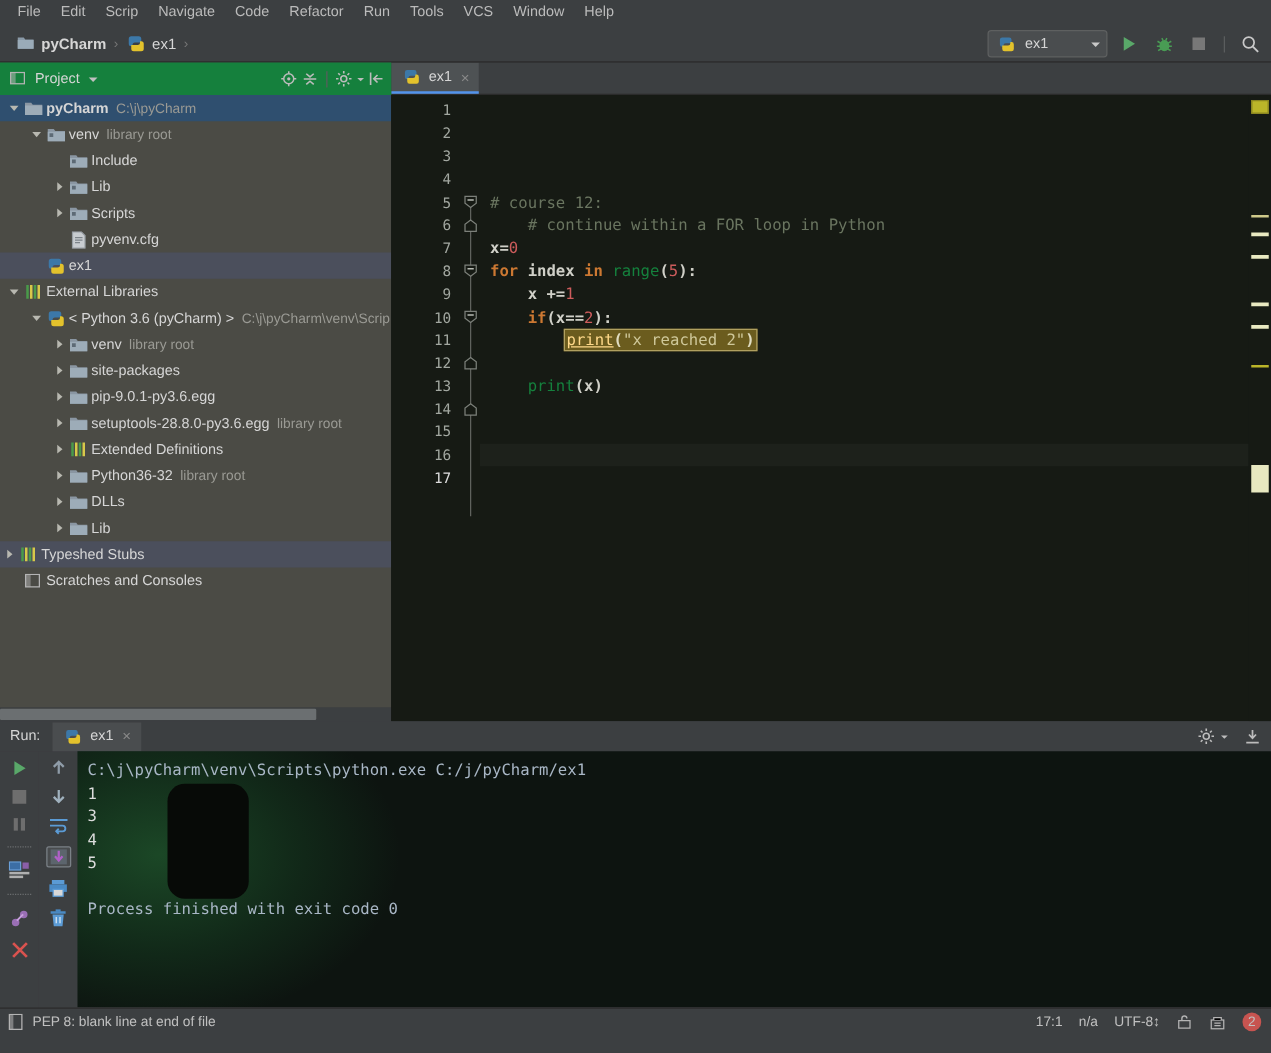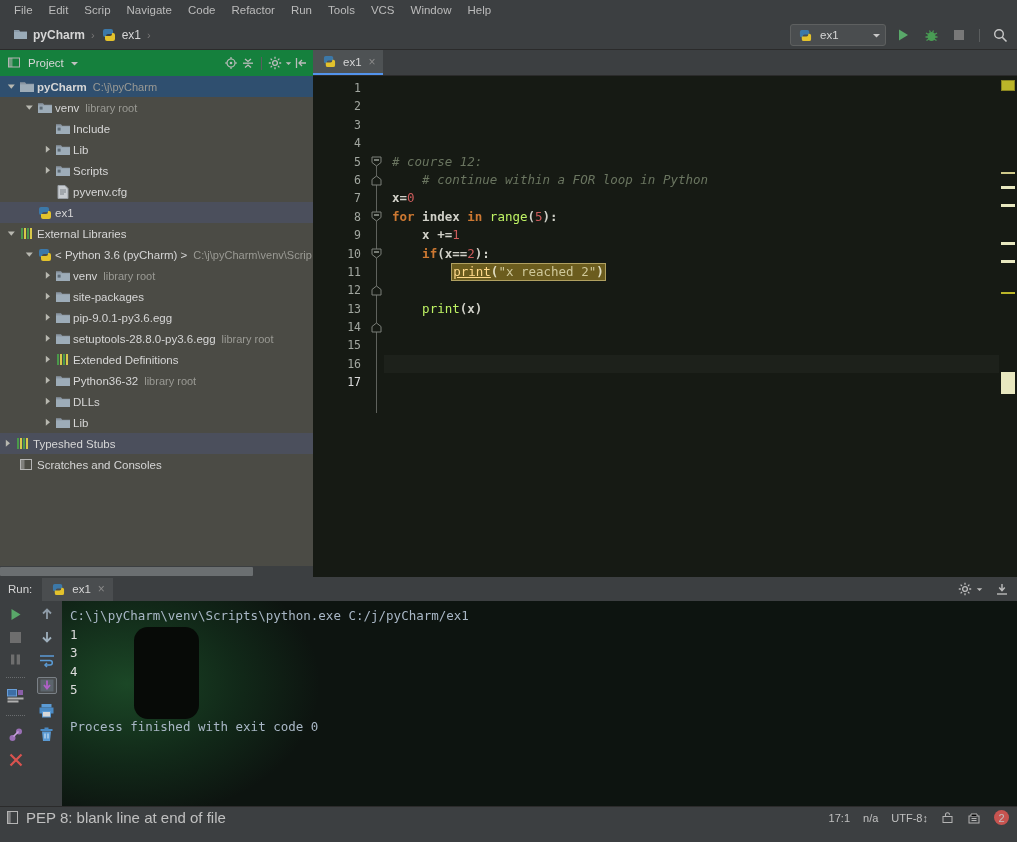"# course 12:" .cmt { font-style: italic -> none }
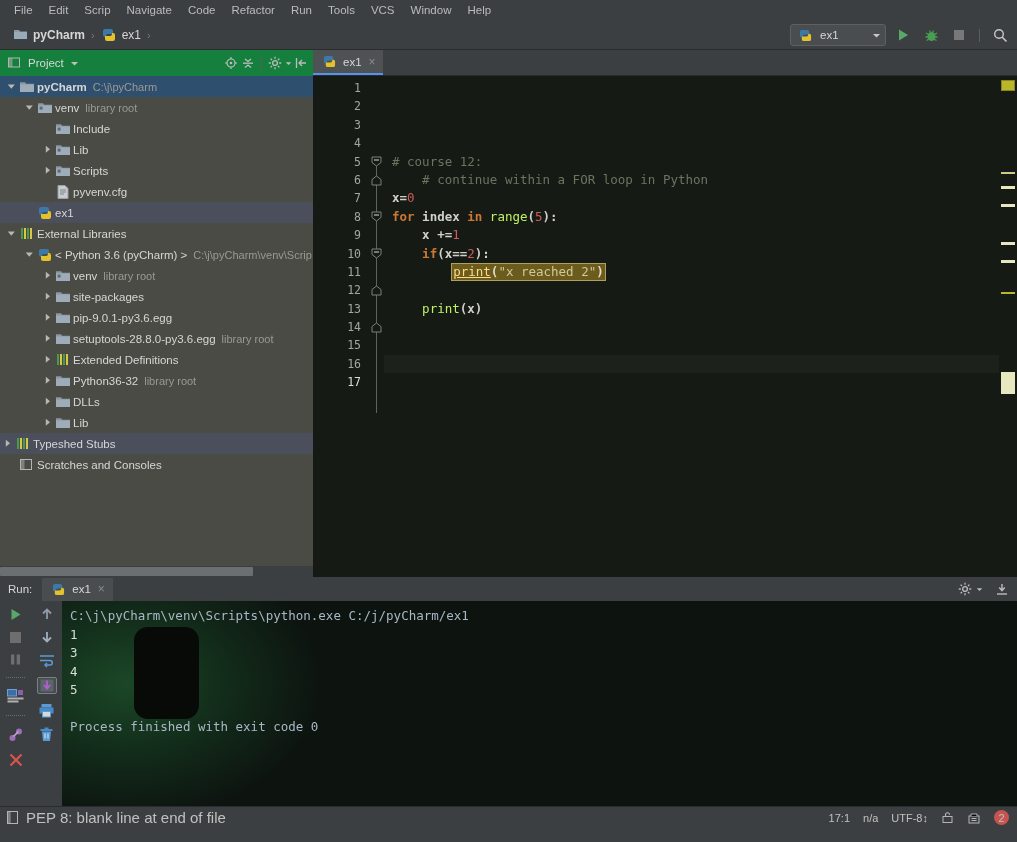"range" .fn { color: #bef264 -> #15803d }
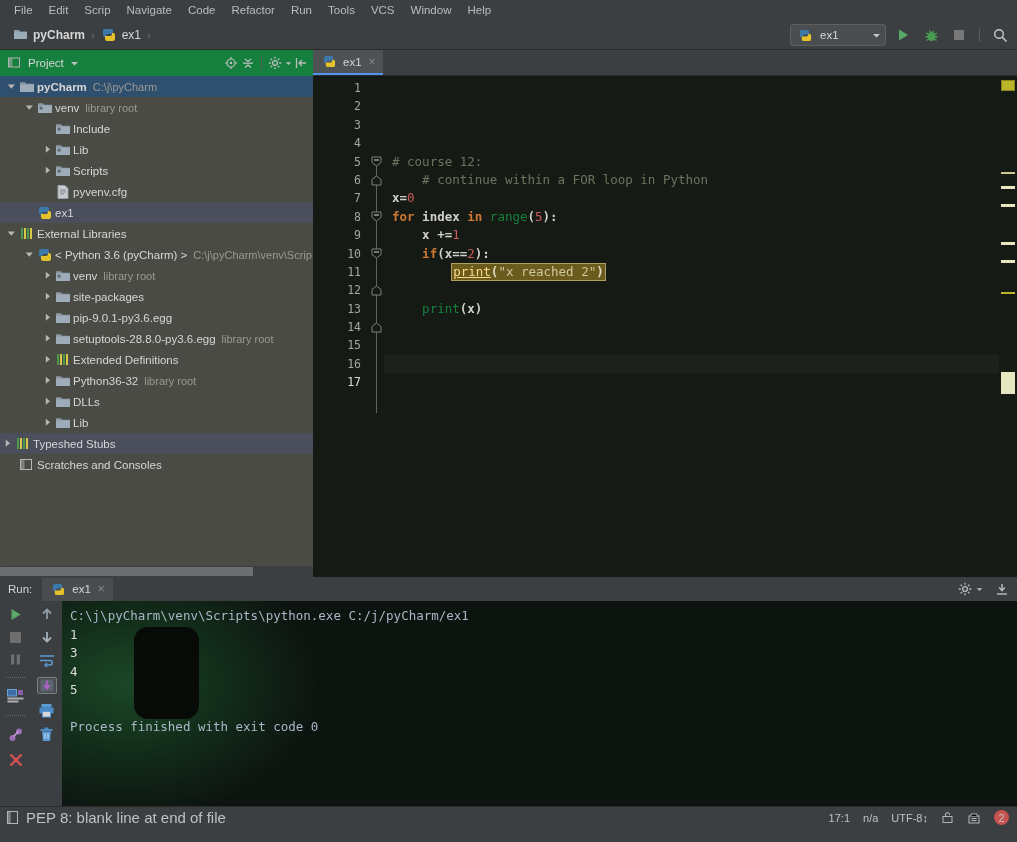"PEP 8: blank line at" .status-text { font-size: 15px -> 11px }
